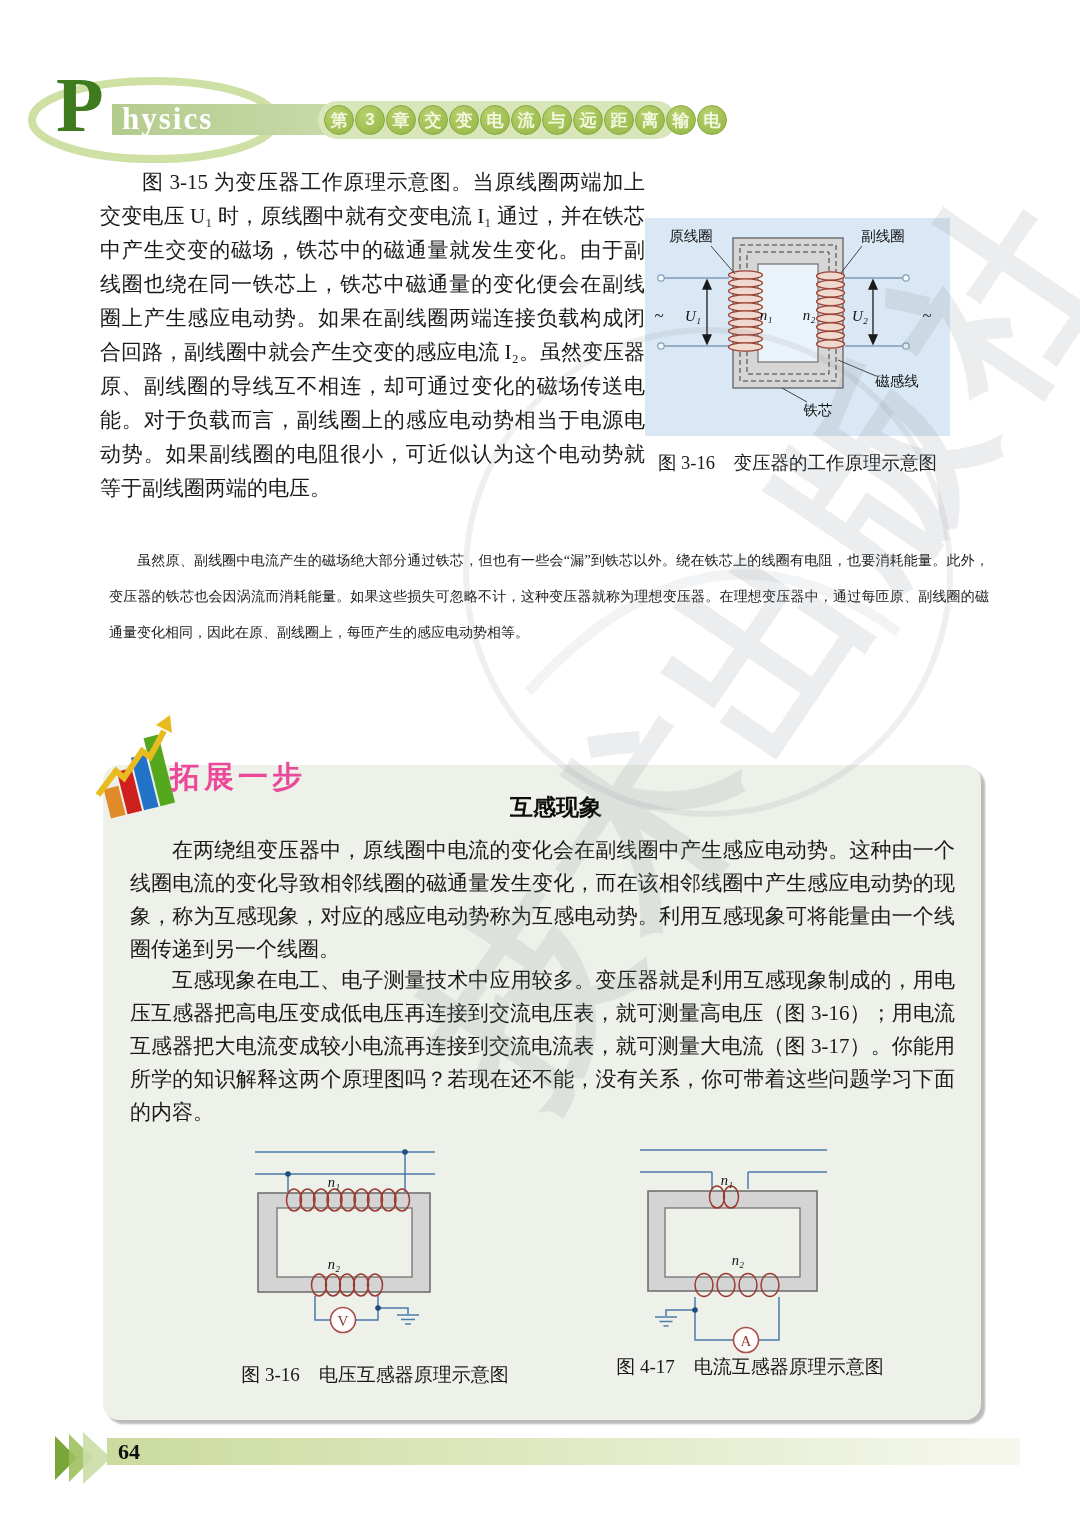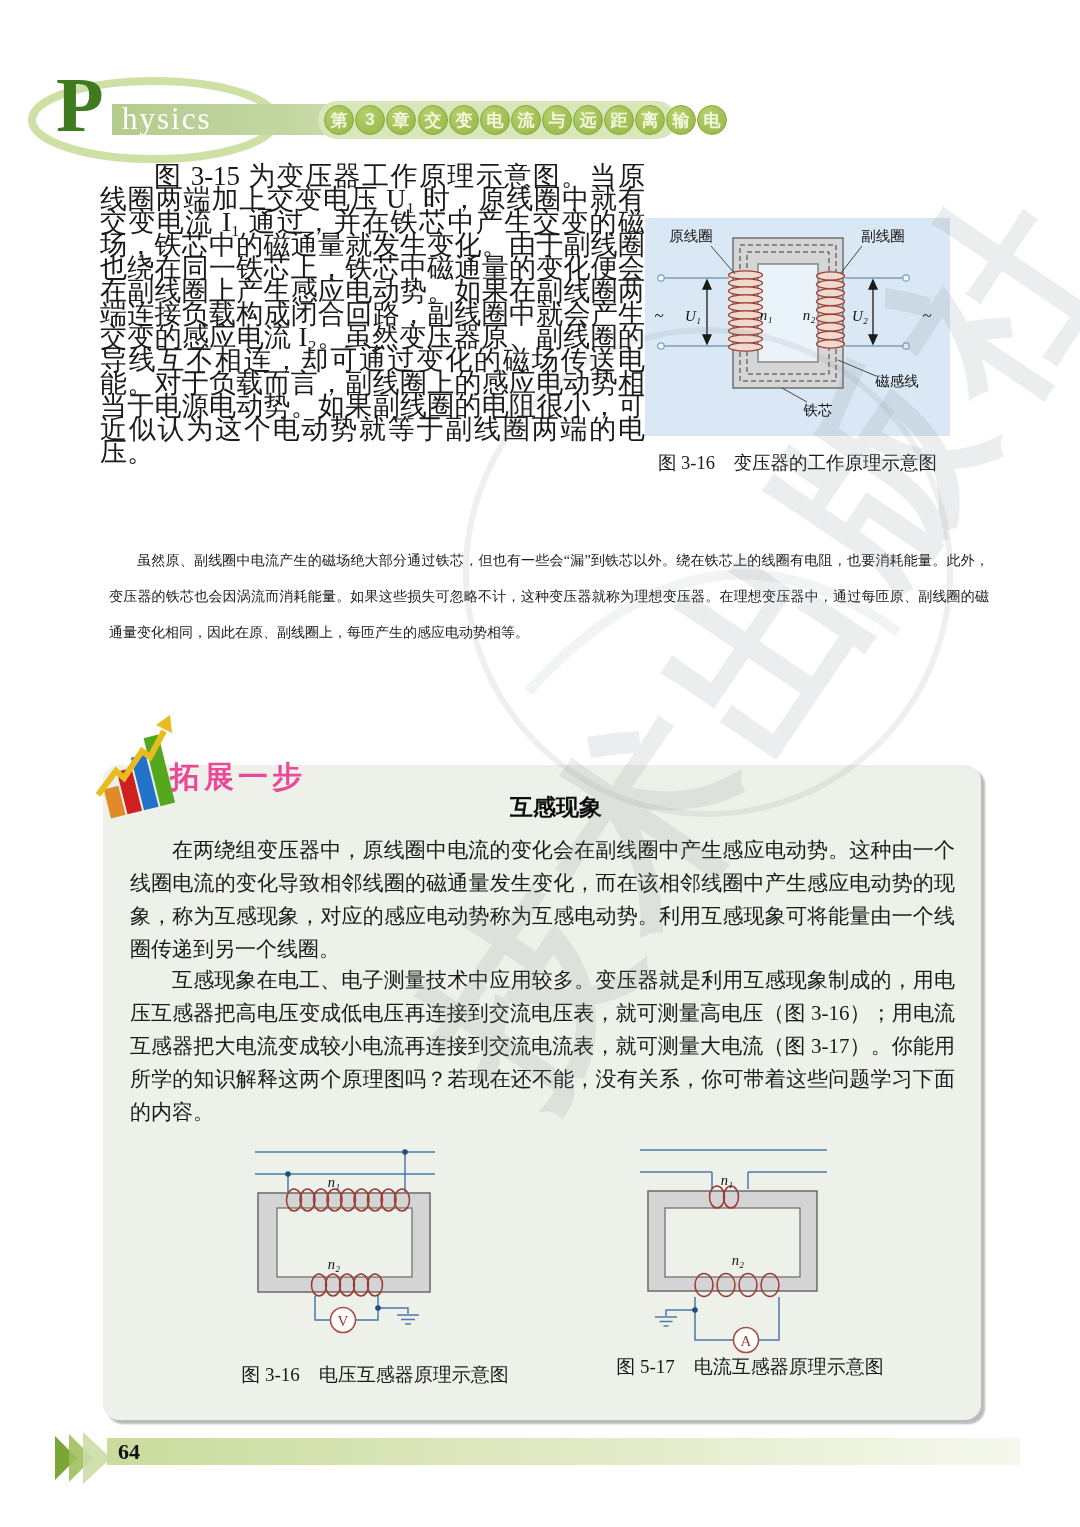"hysics" .logo-rest { font-weight: normal -> bold }
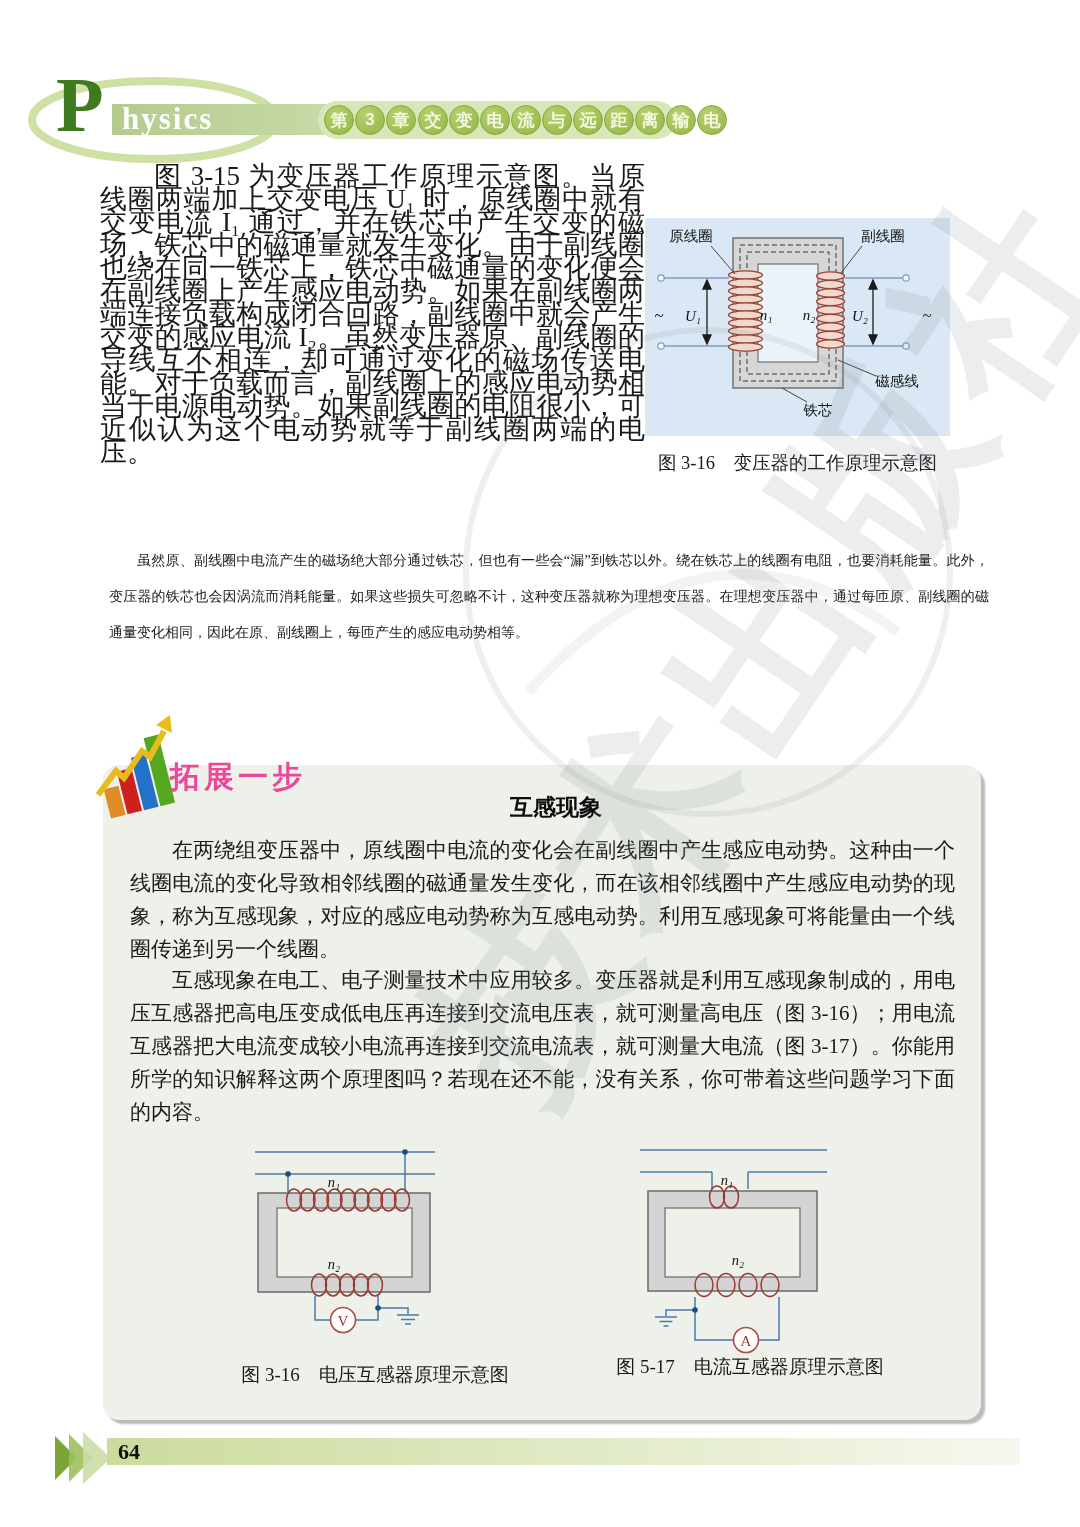"图 3-15 为变压器工作原理示意图。当原线圈两端加上交变电压 U₁" .para1 { font-size: 27px -> 21px; line-height: 23px -> 34px }
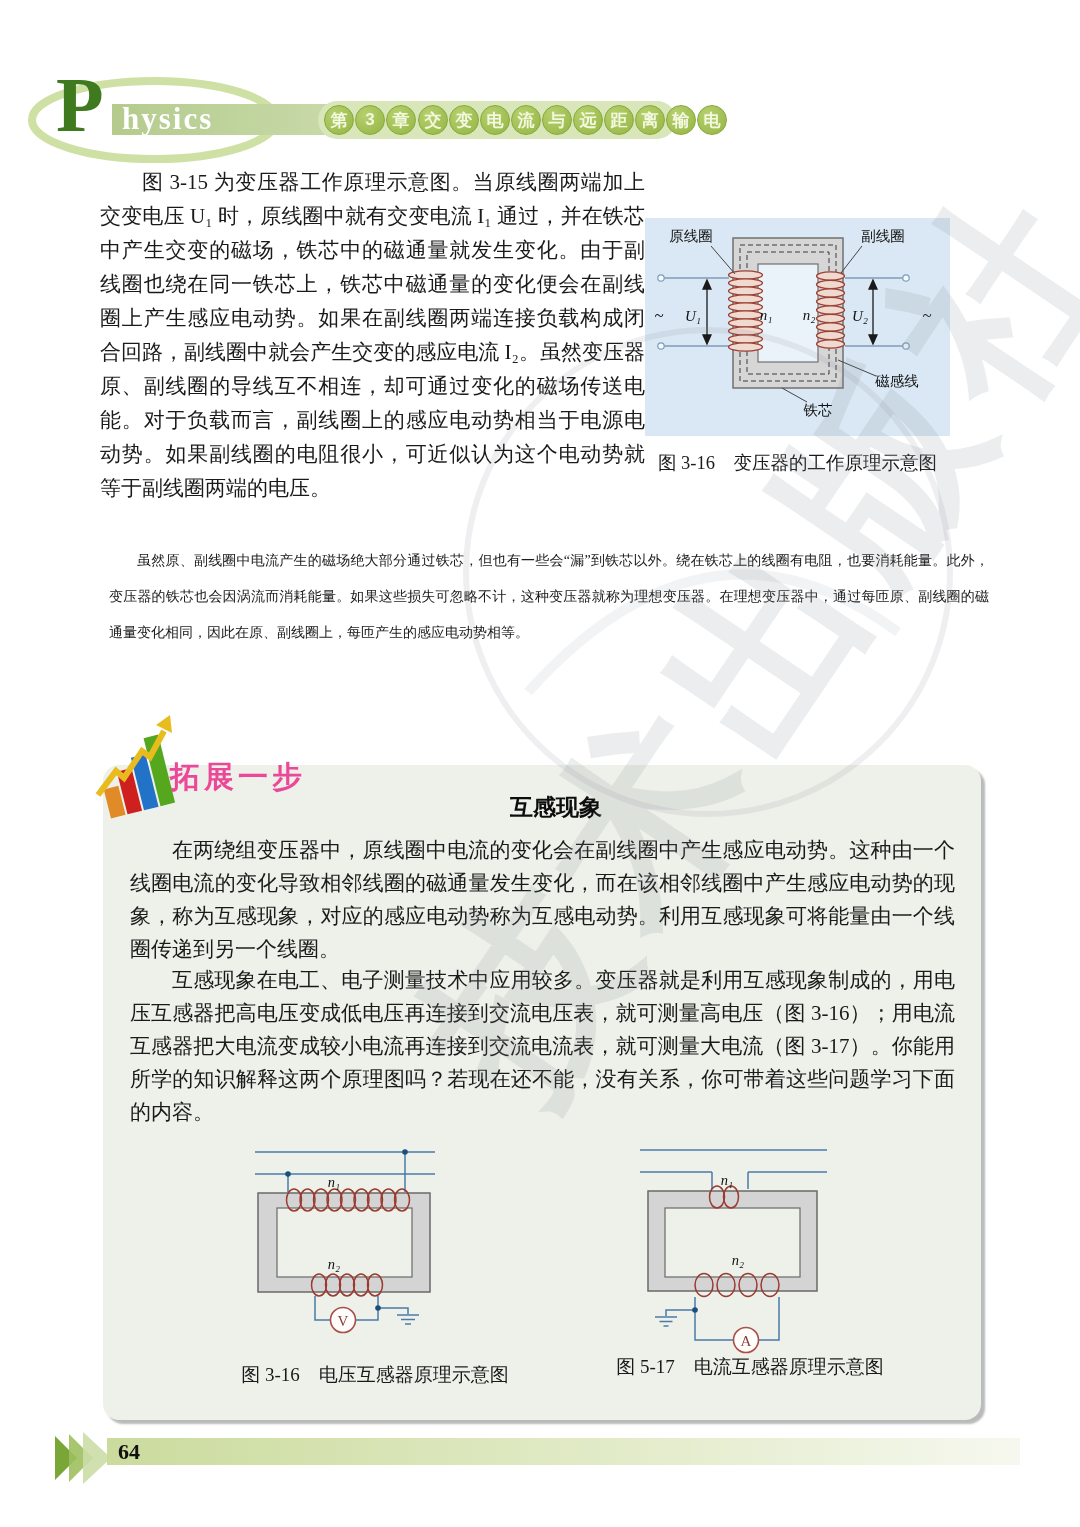"图 5-17 电流互感器原理示意图" div.abs { text: 5-17 -> 4-17 }
